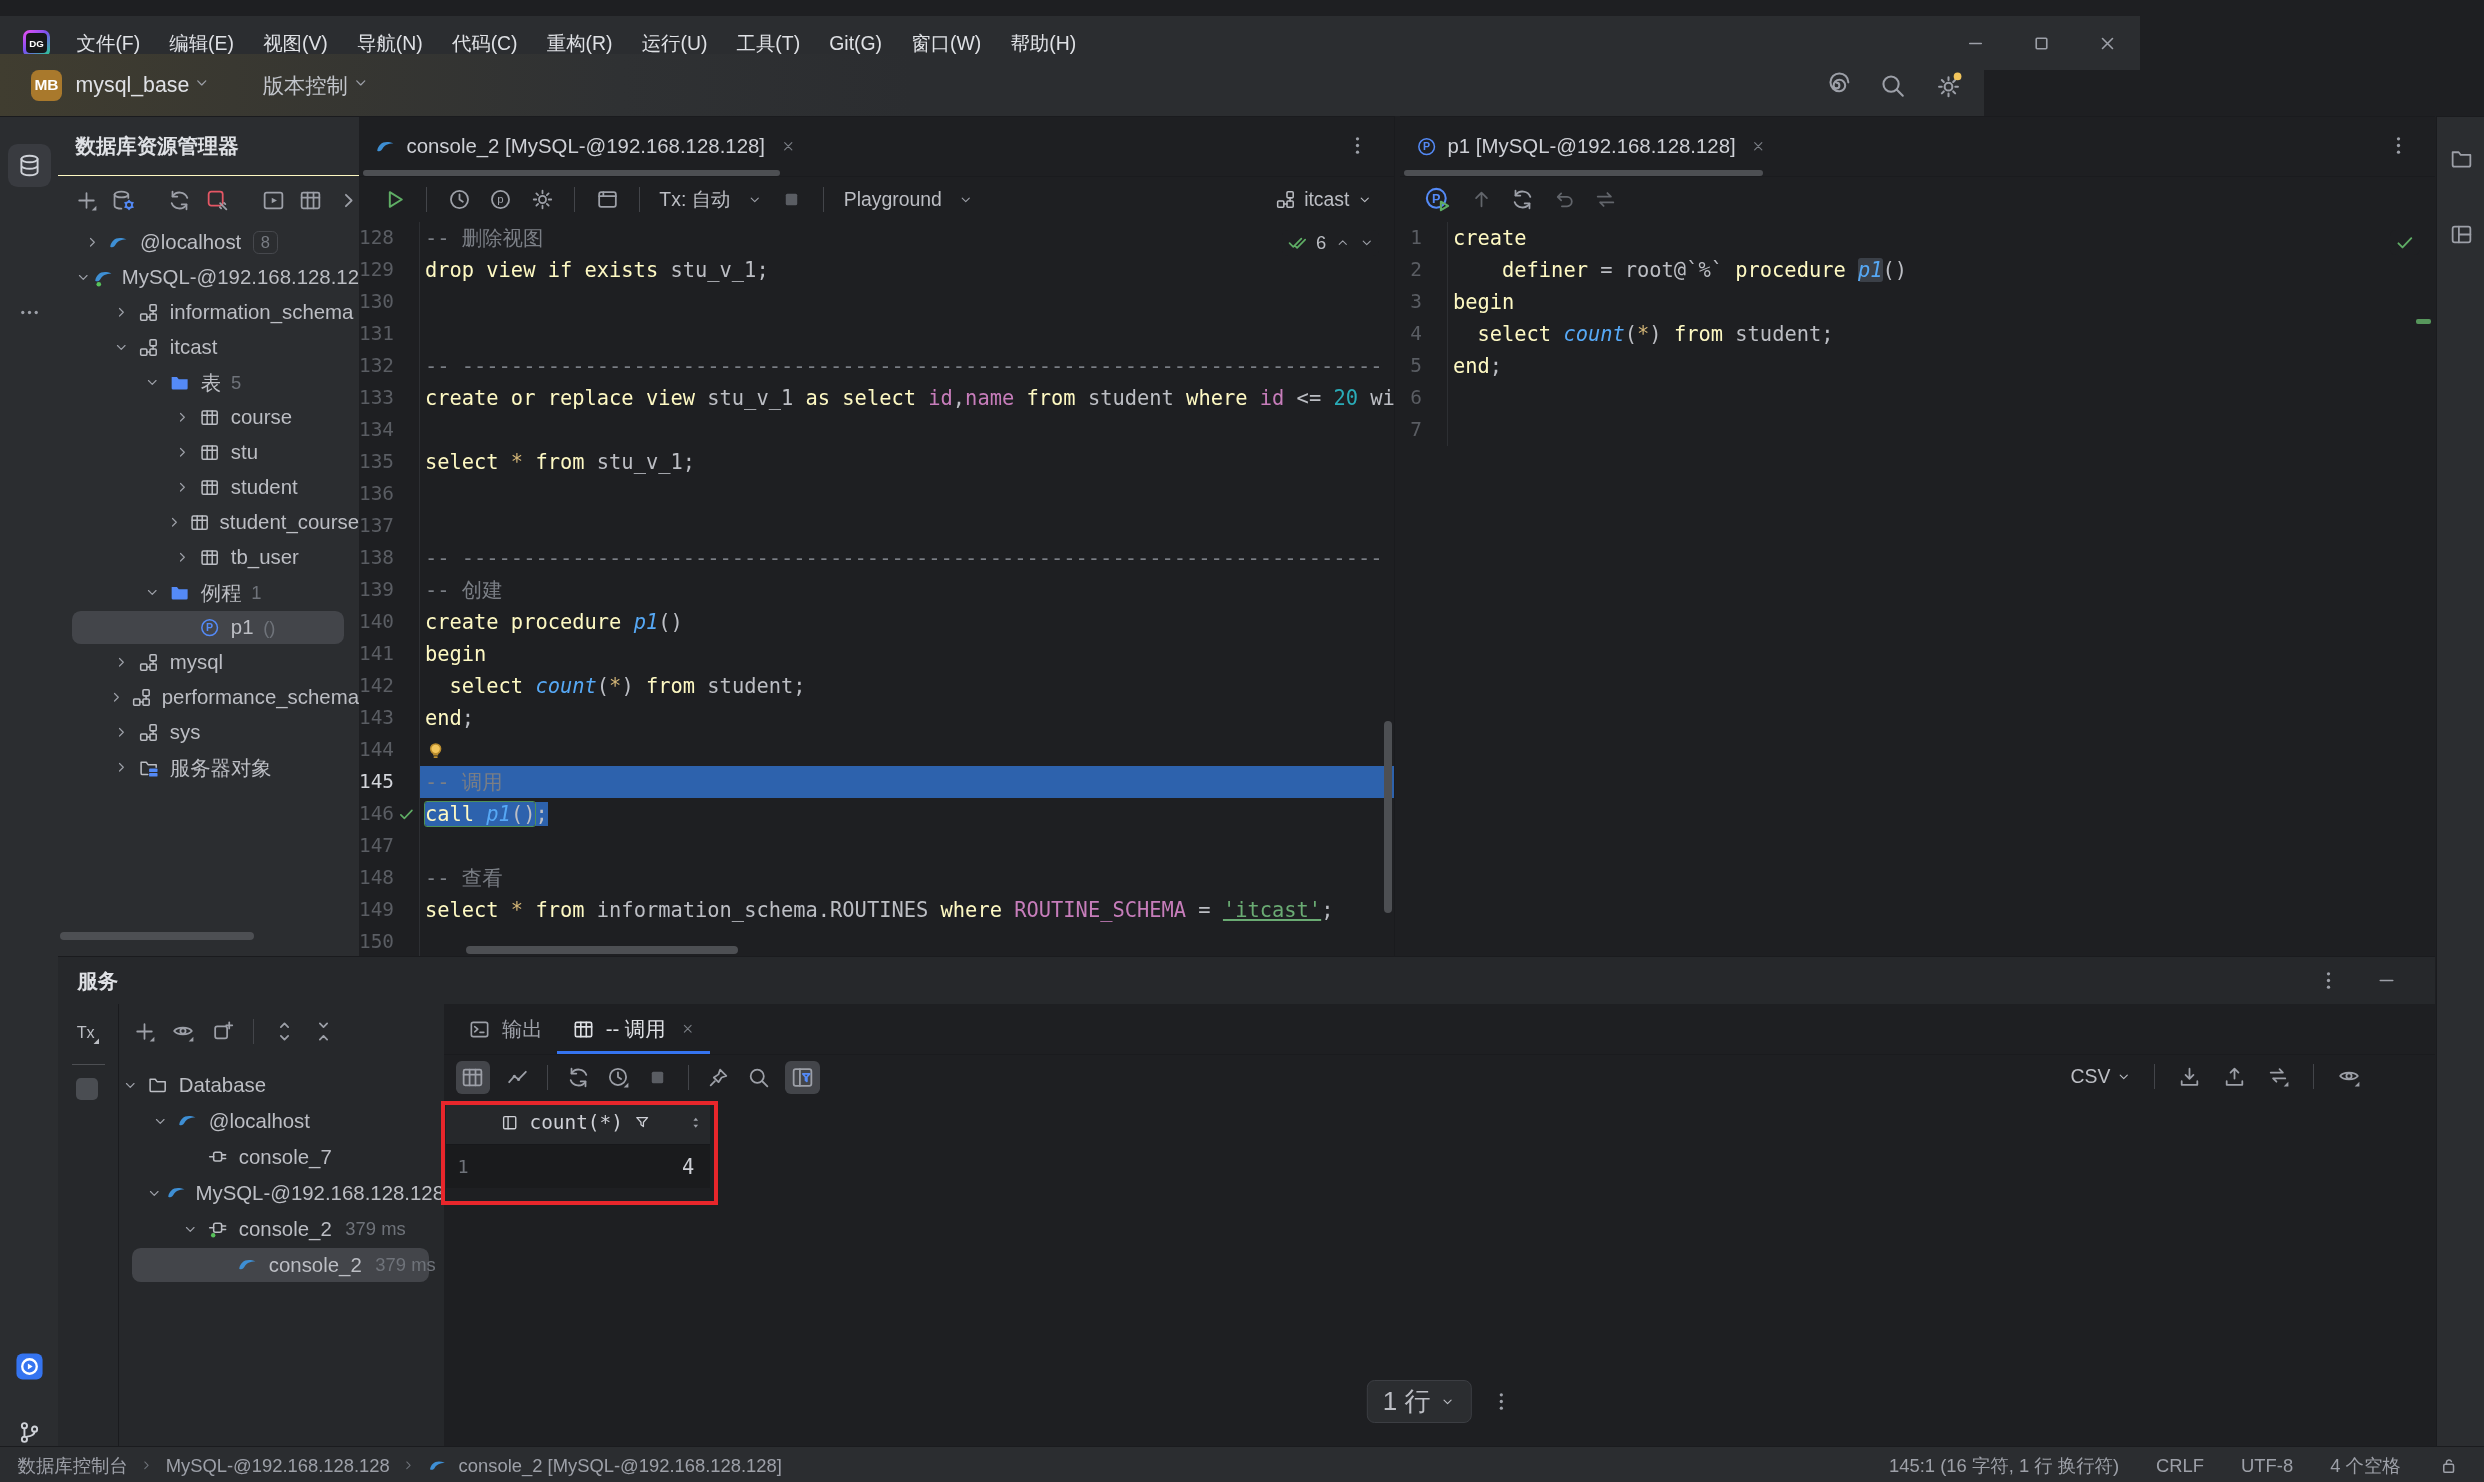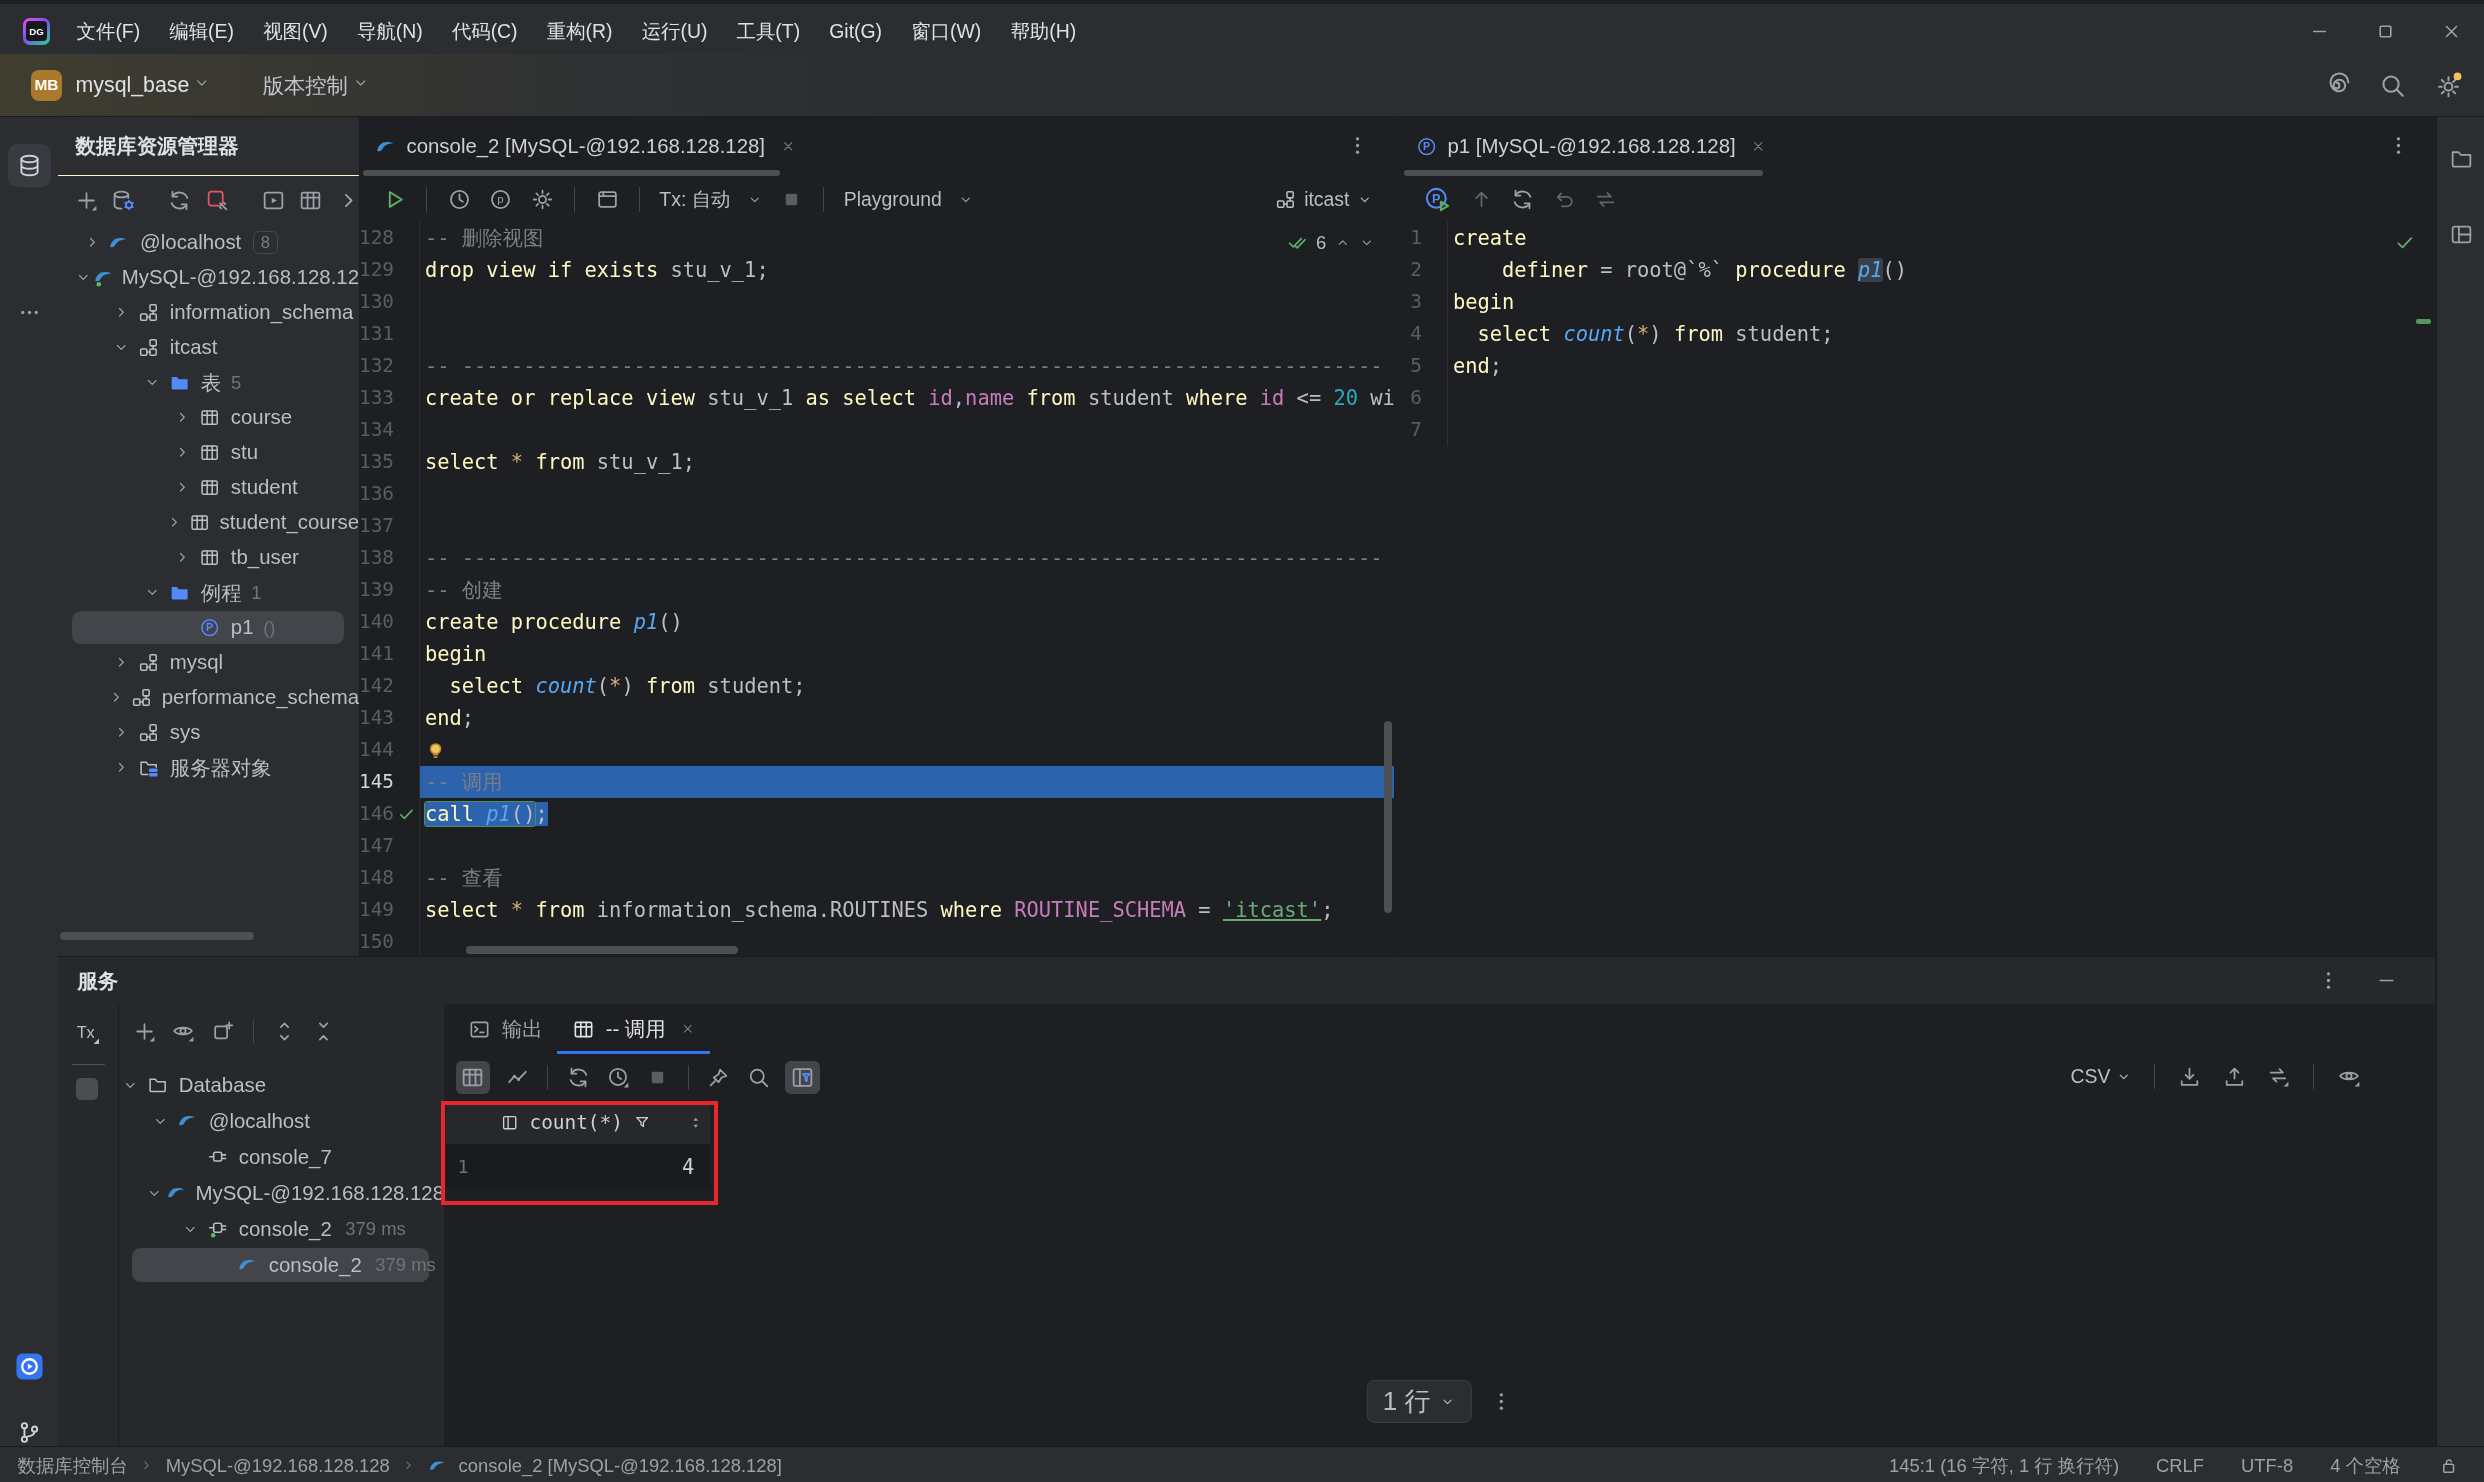"DG" .menubar { top: 4px -> 16px; width: 2484px -> 2140px }
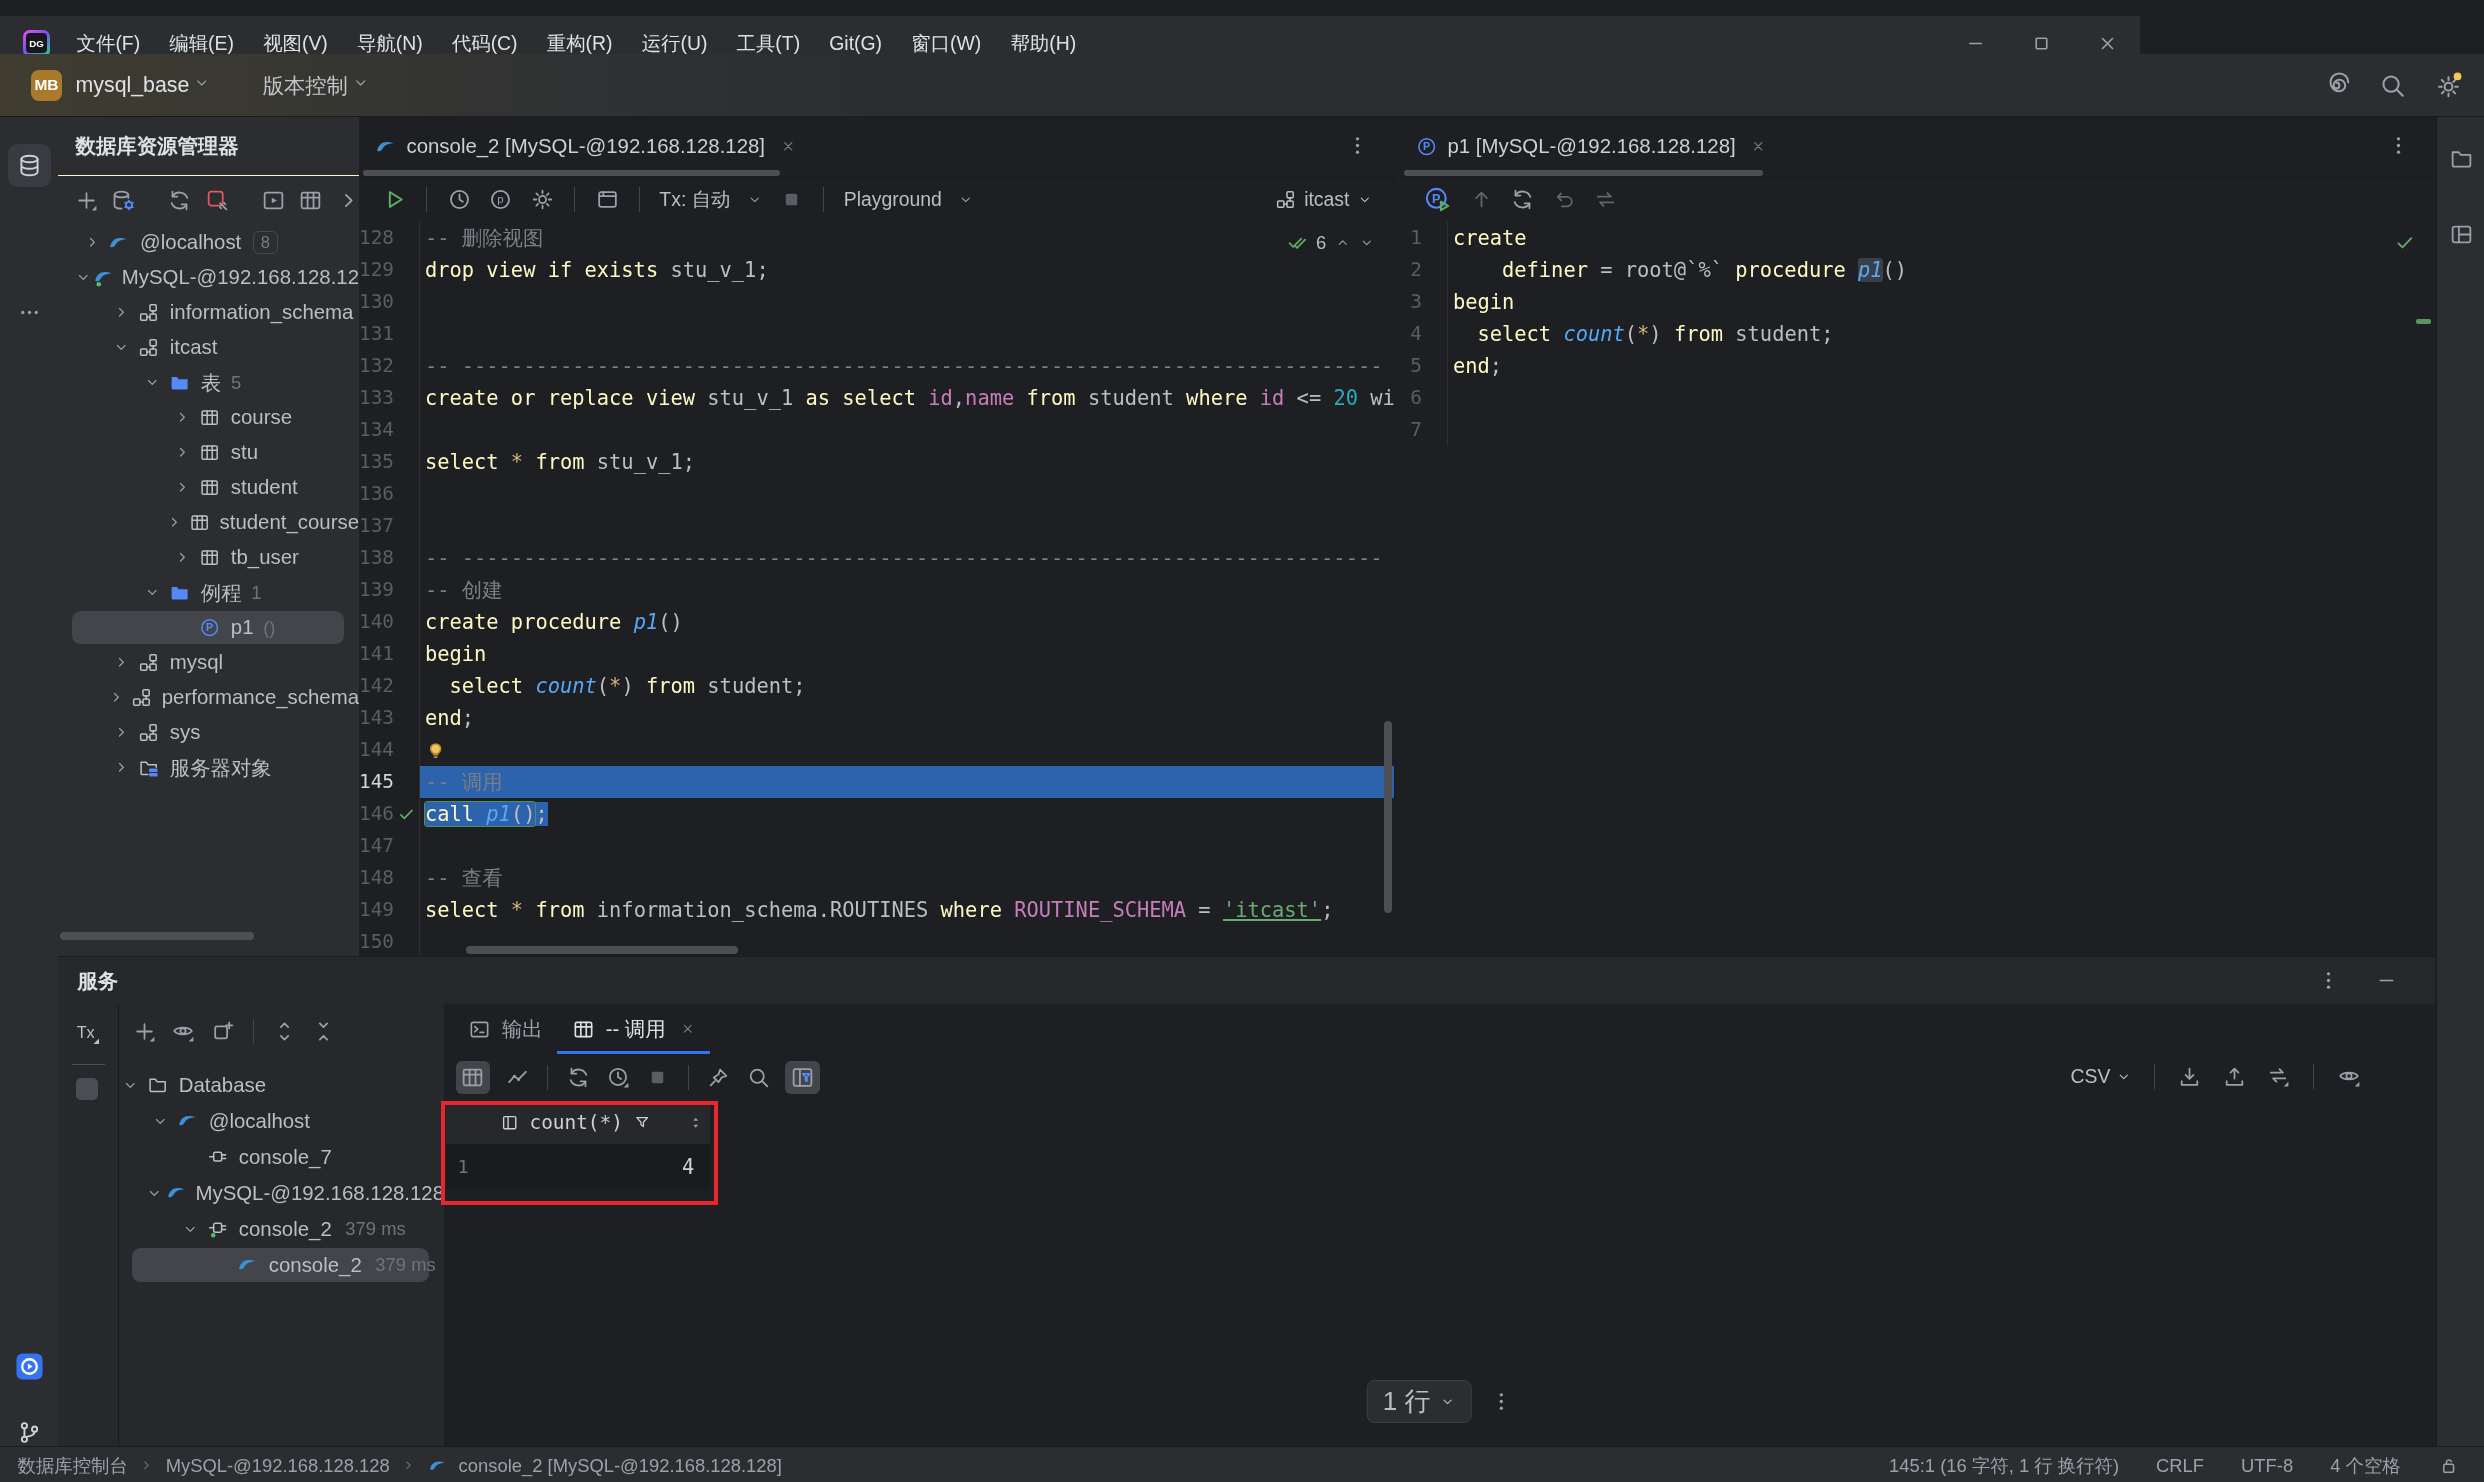"MB" .projectbar { width: 2484px -> 1984px }
